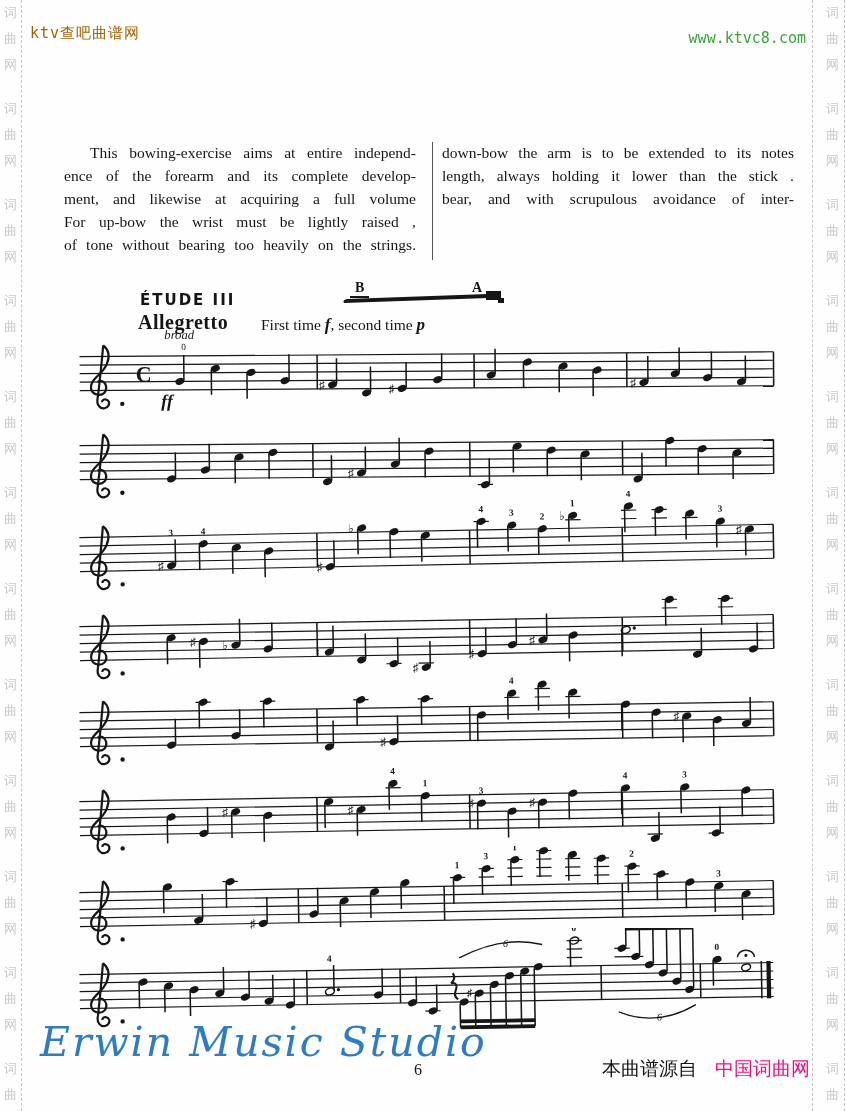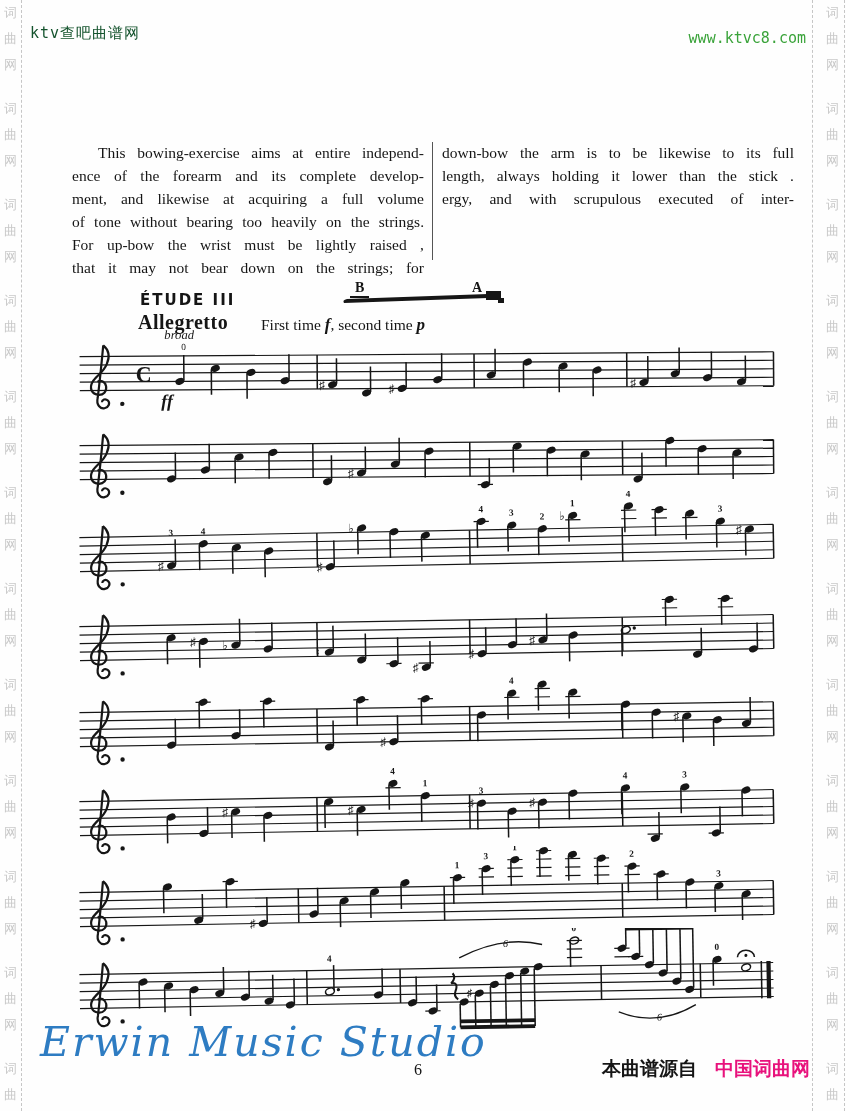"ktv查吧曲谱网" div.site-left { color: #14532d -> #a16207 }
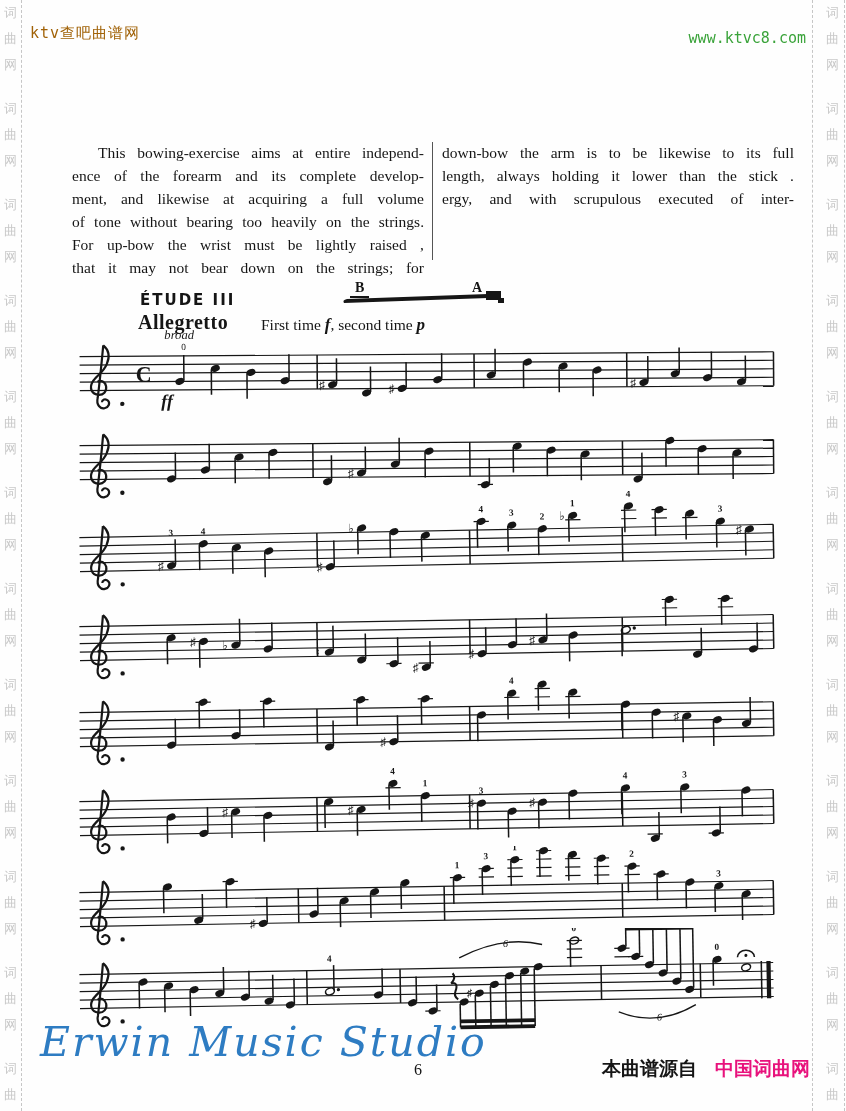"This bowing-exercise aims at entire" .col-left { left: 72px -> 64px }
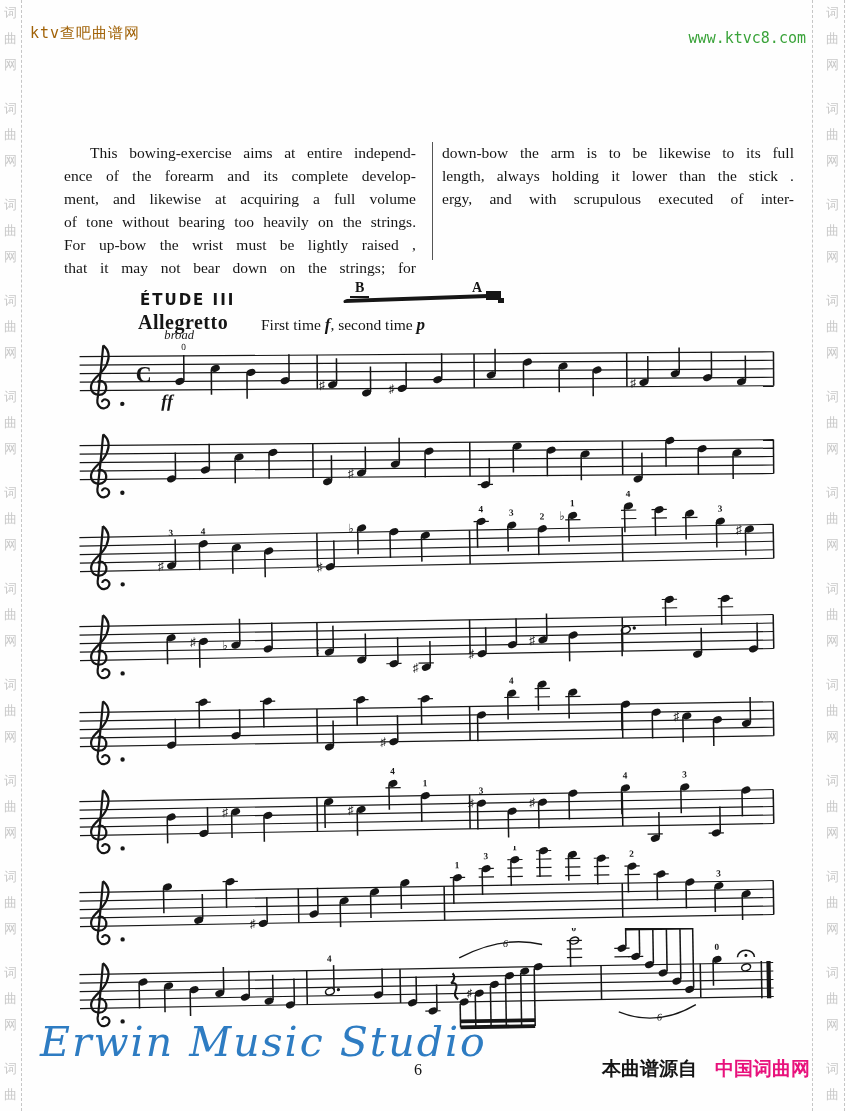"down-bow the arm is to" div.pline { text: likewise to its full -> extended to its notes }
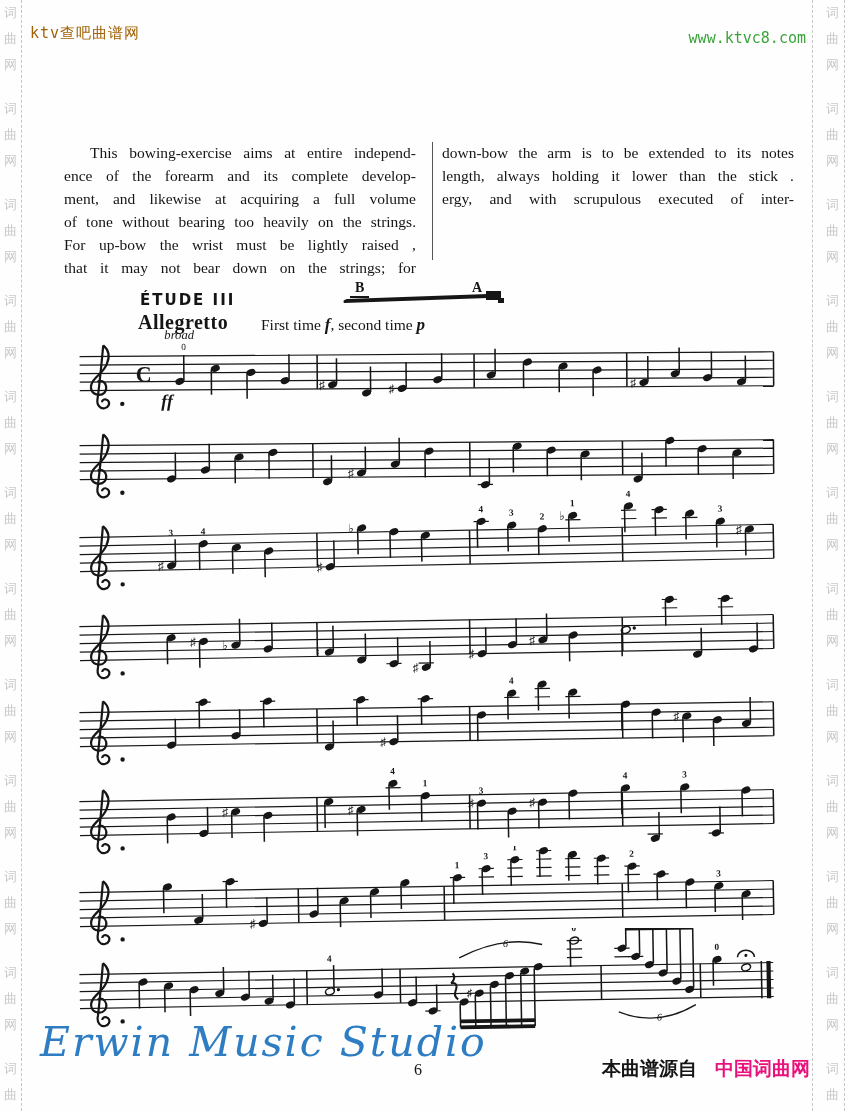"ergy, and with scrupulous executed" div.pline { text: ergy, and with scrupulous executed -> bear, and with scrupulous avoidance }
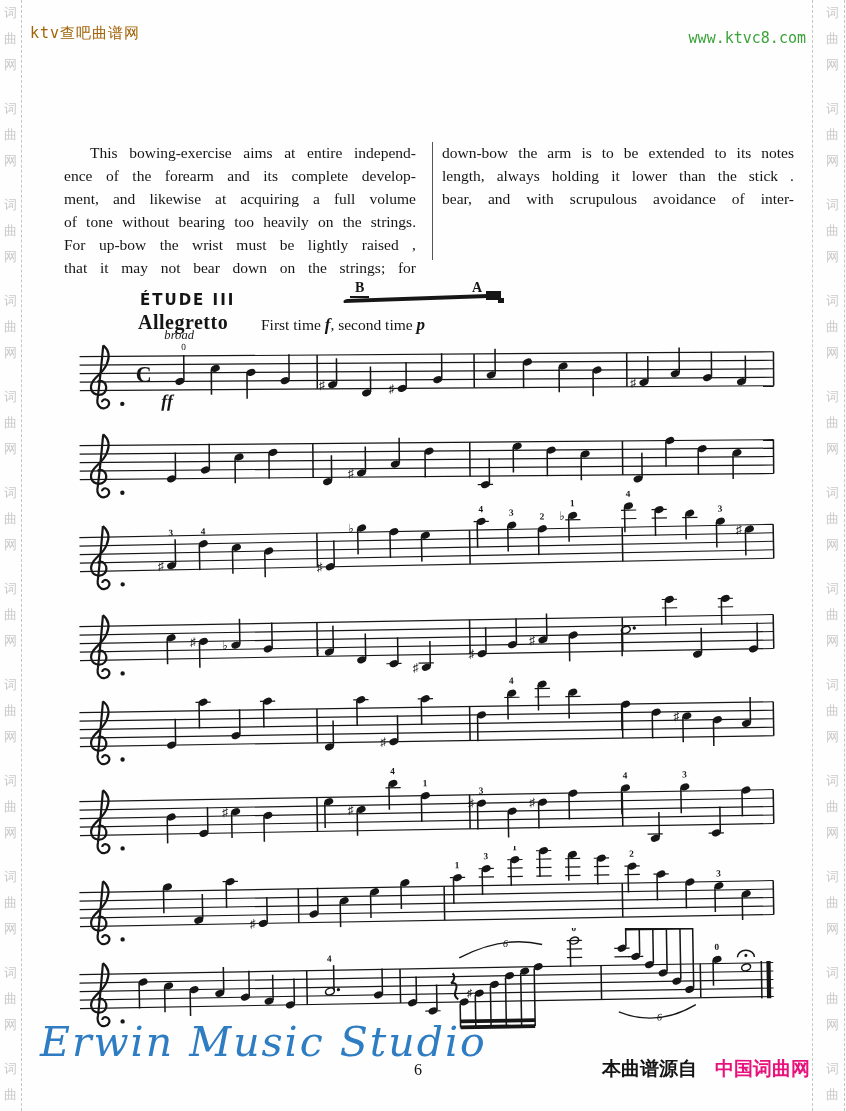"of tone without bearing too" div.pline { order: before "For up-bow the wrist must" -> after "For up-bow the wrist must" }
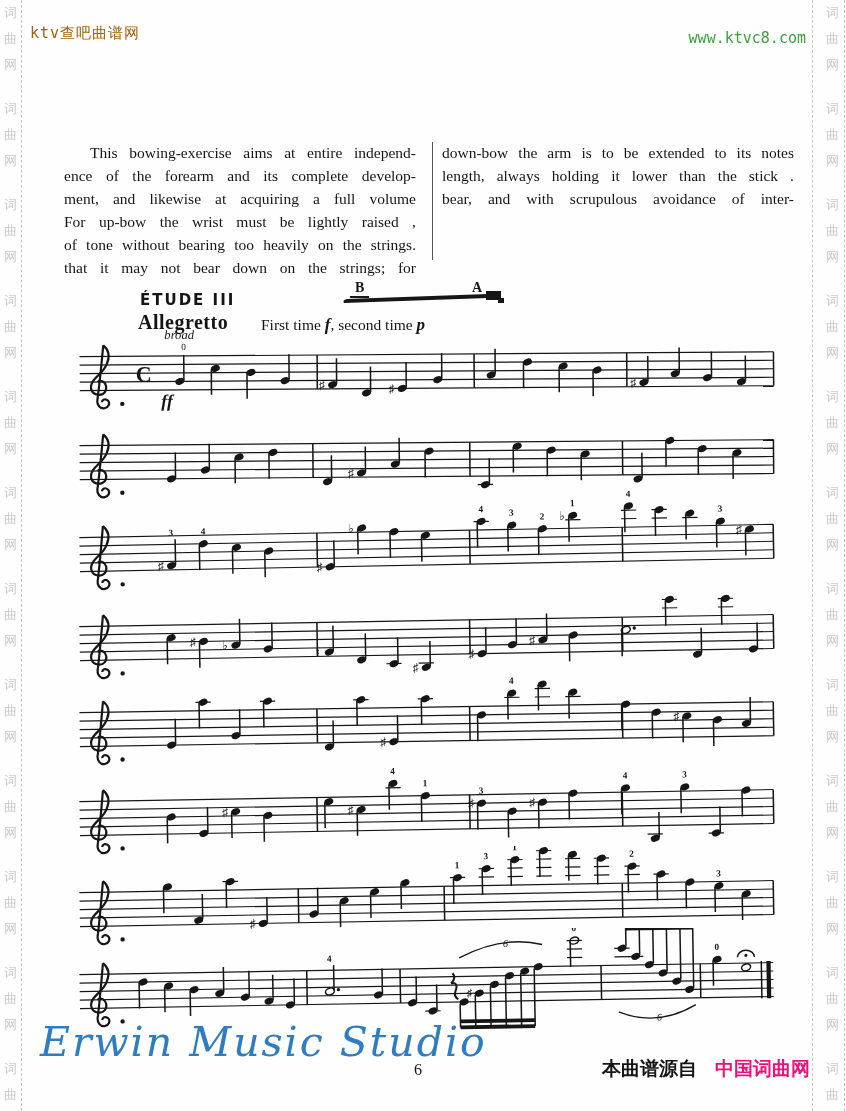"that it may not bear" div.pline { html: <div>that it may not bear down on the strings; for</div> -> none }
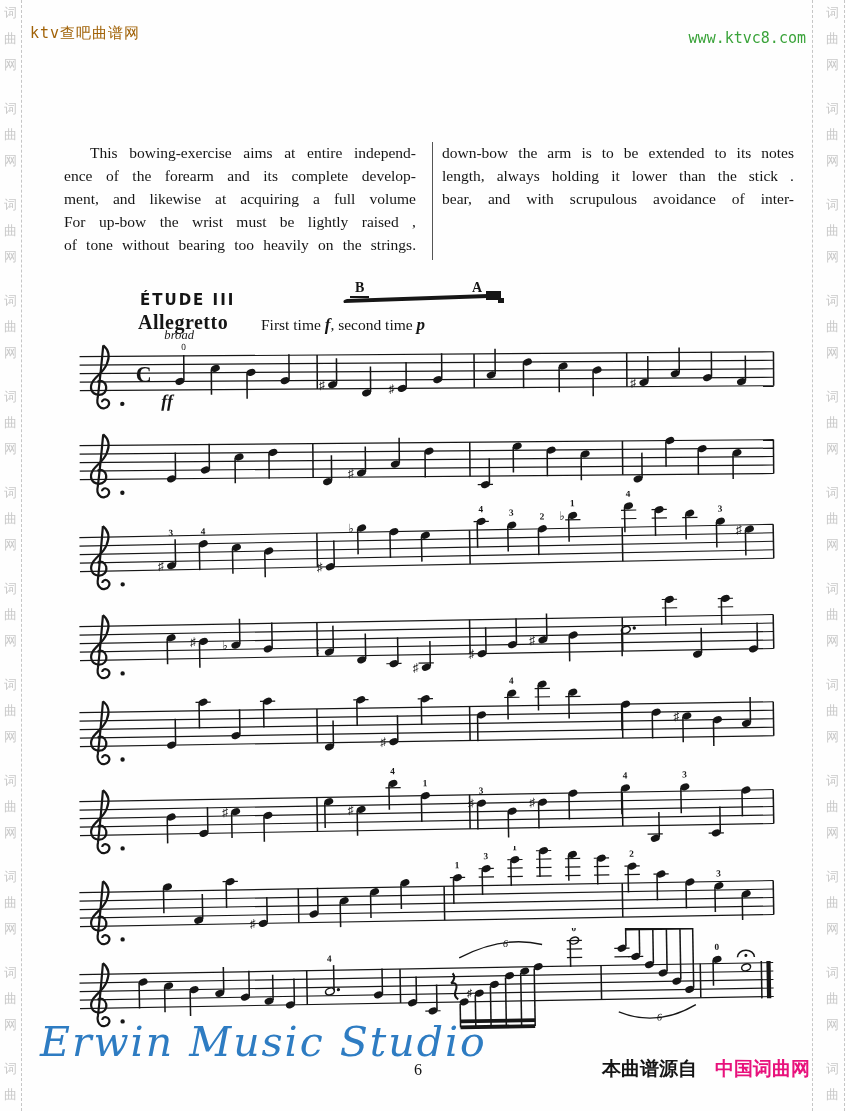"本曲谱源自" .source { font-weight: bold -> normal }
